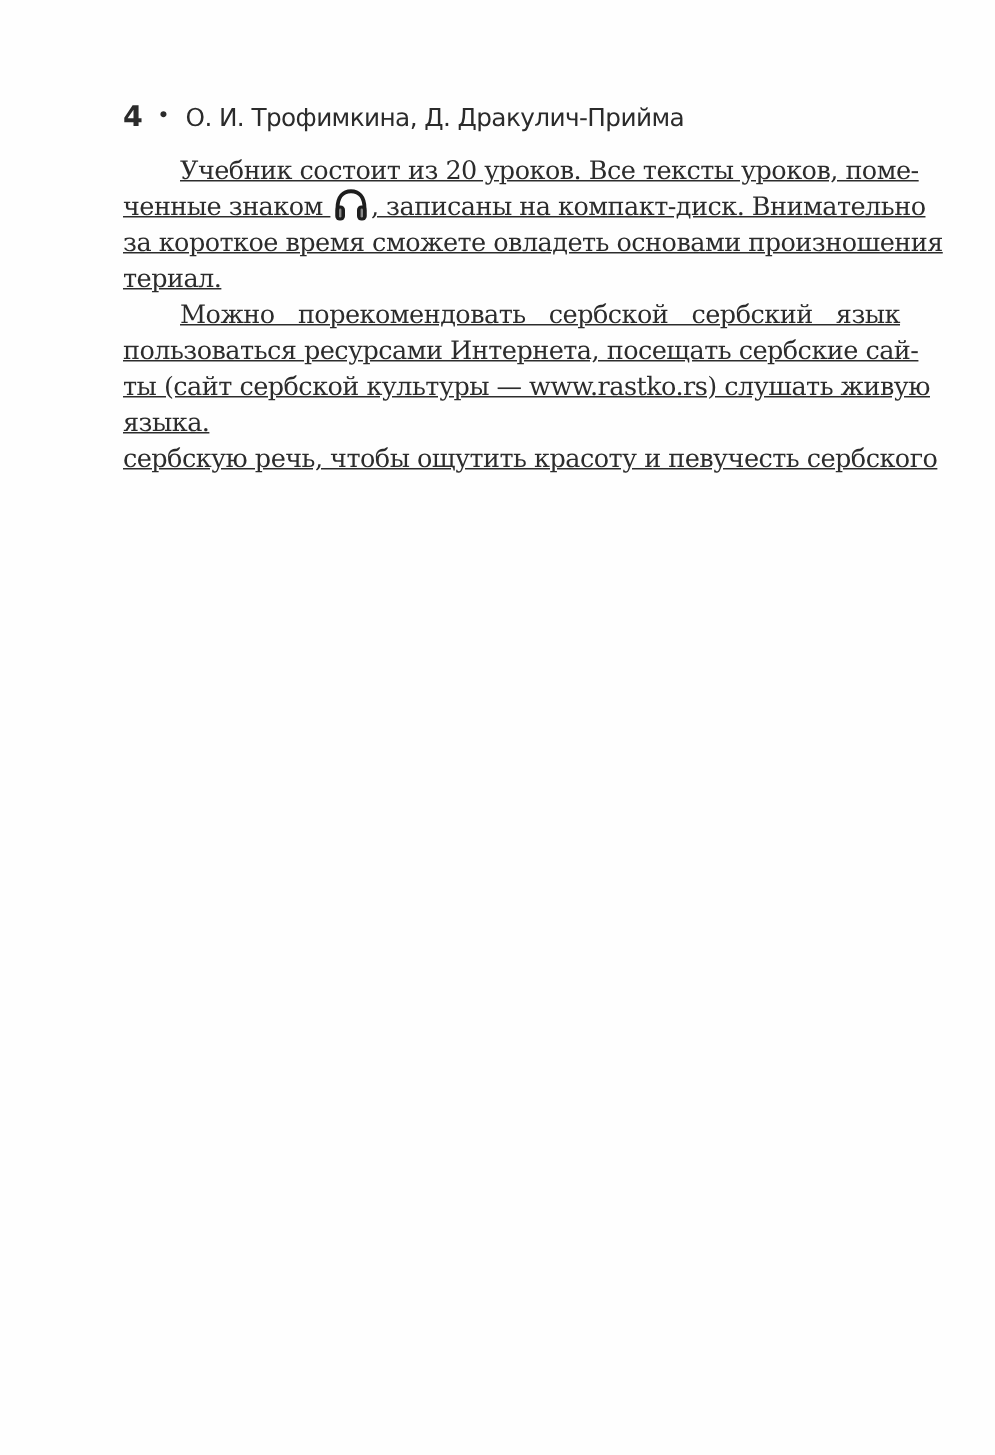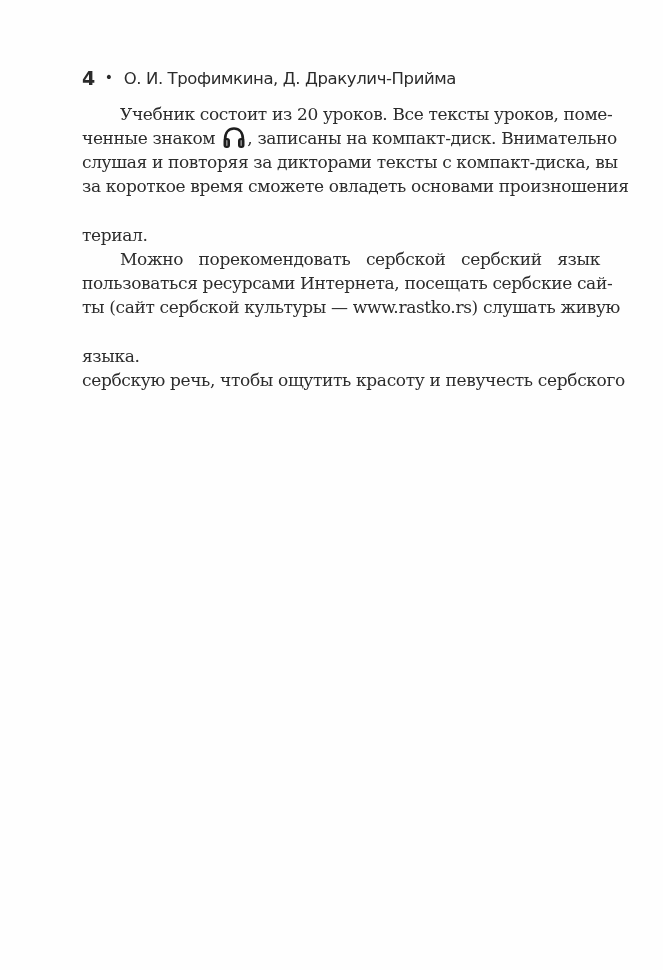"Учебник состоит из 20 уроков." .line { text-decoration: none -> underline }
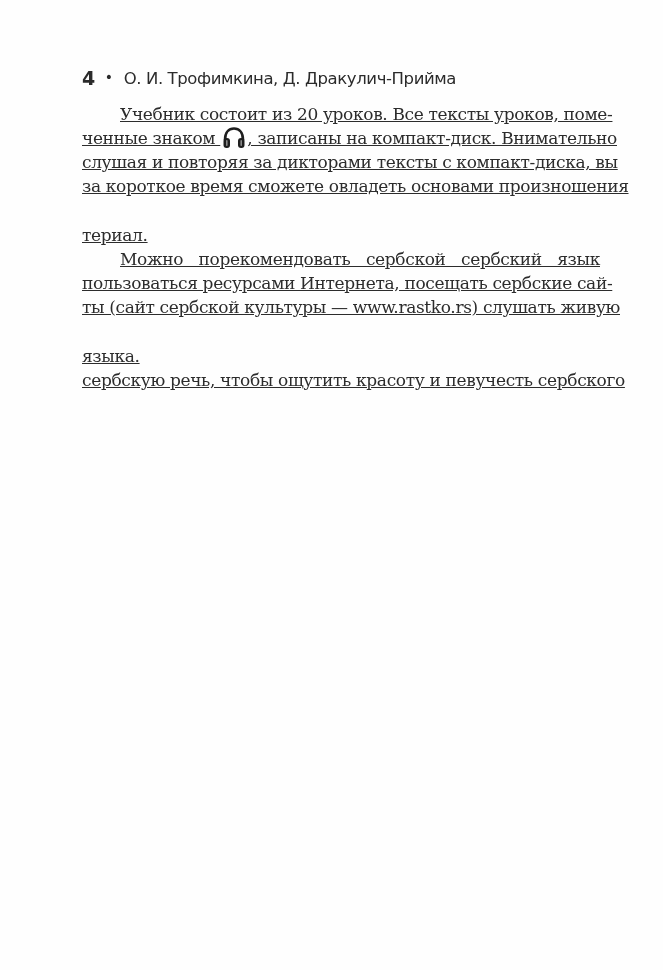"слушая и повторяя за дикторами" span.line { html: <span>слушая и повторяя за дикторами тексты с компакт-диска, вы</span> -> none }
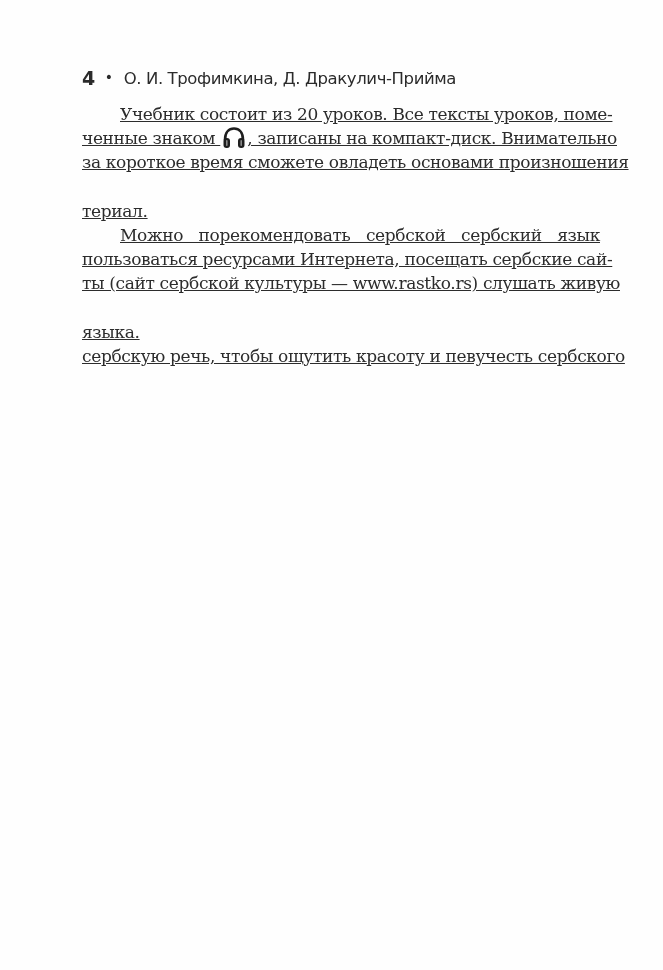"териал." .line.last { margin-top: 25px -> none }
